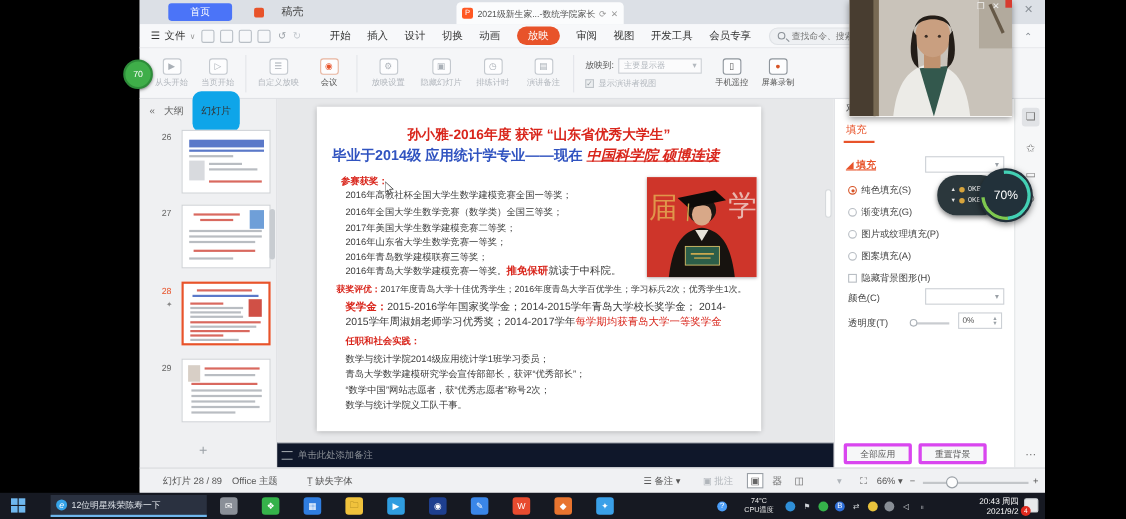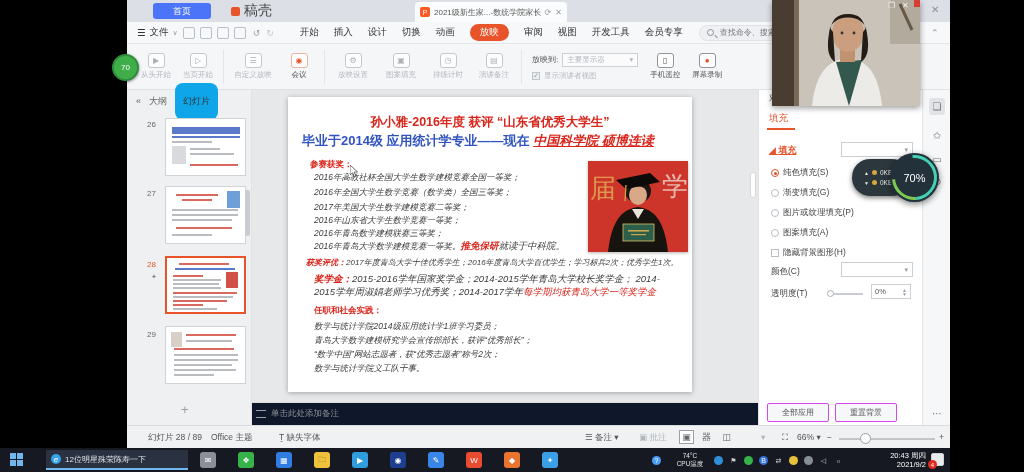"稿壳" .tab-ws { font-size: 14px -> 10px; gap: 4px -> 16px }
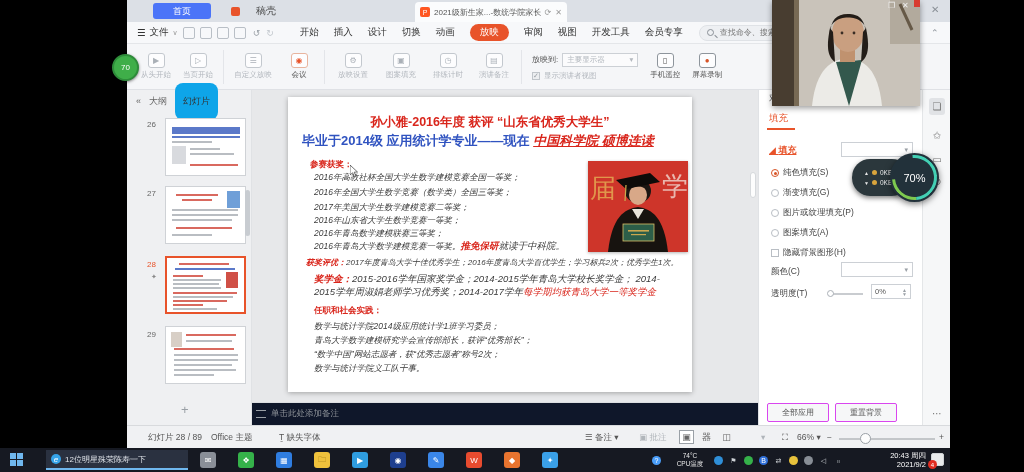"图案填充" span.rlab { text: 图案填充 -> 隐藏幻灯片 }
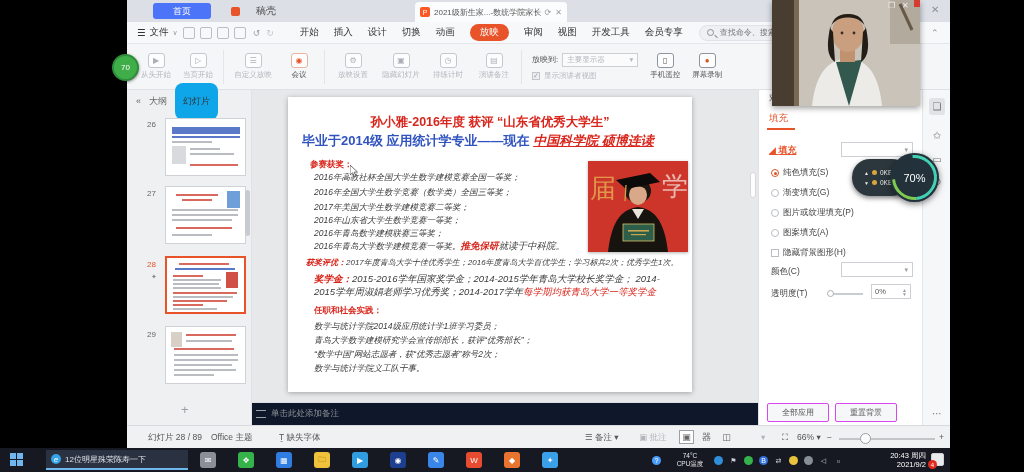"2016年高教社杯全国大学生数学建模竞赛全国一等奖；" .s-line { font-style: italic -> none }
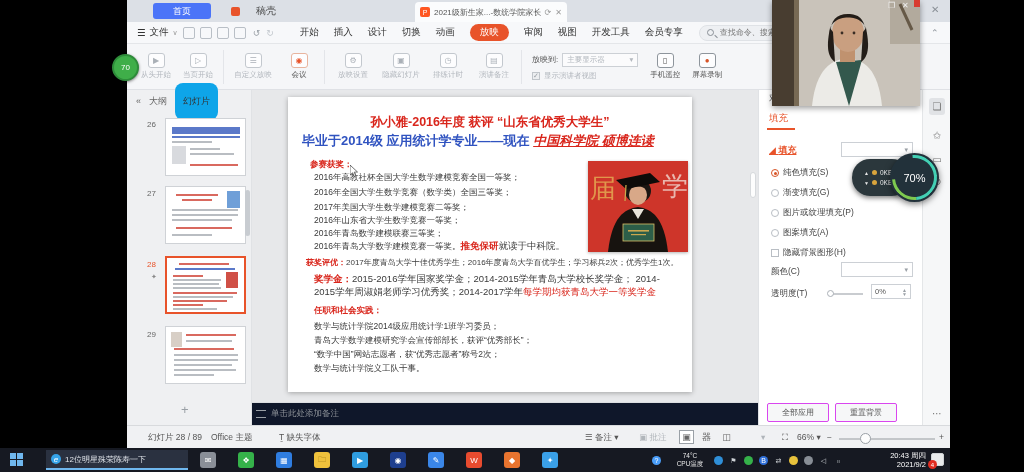"全部应用" .p-btn { border: 1px solid #d946ef -> 3px solid #d946ef }
